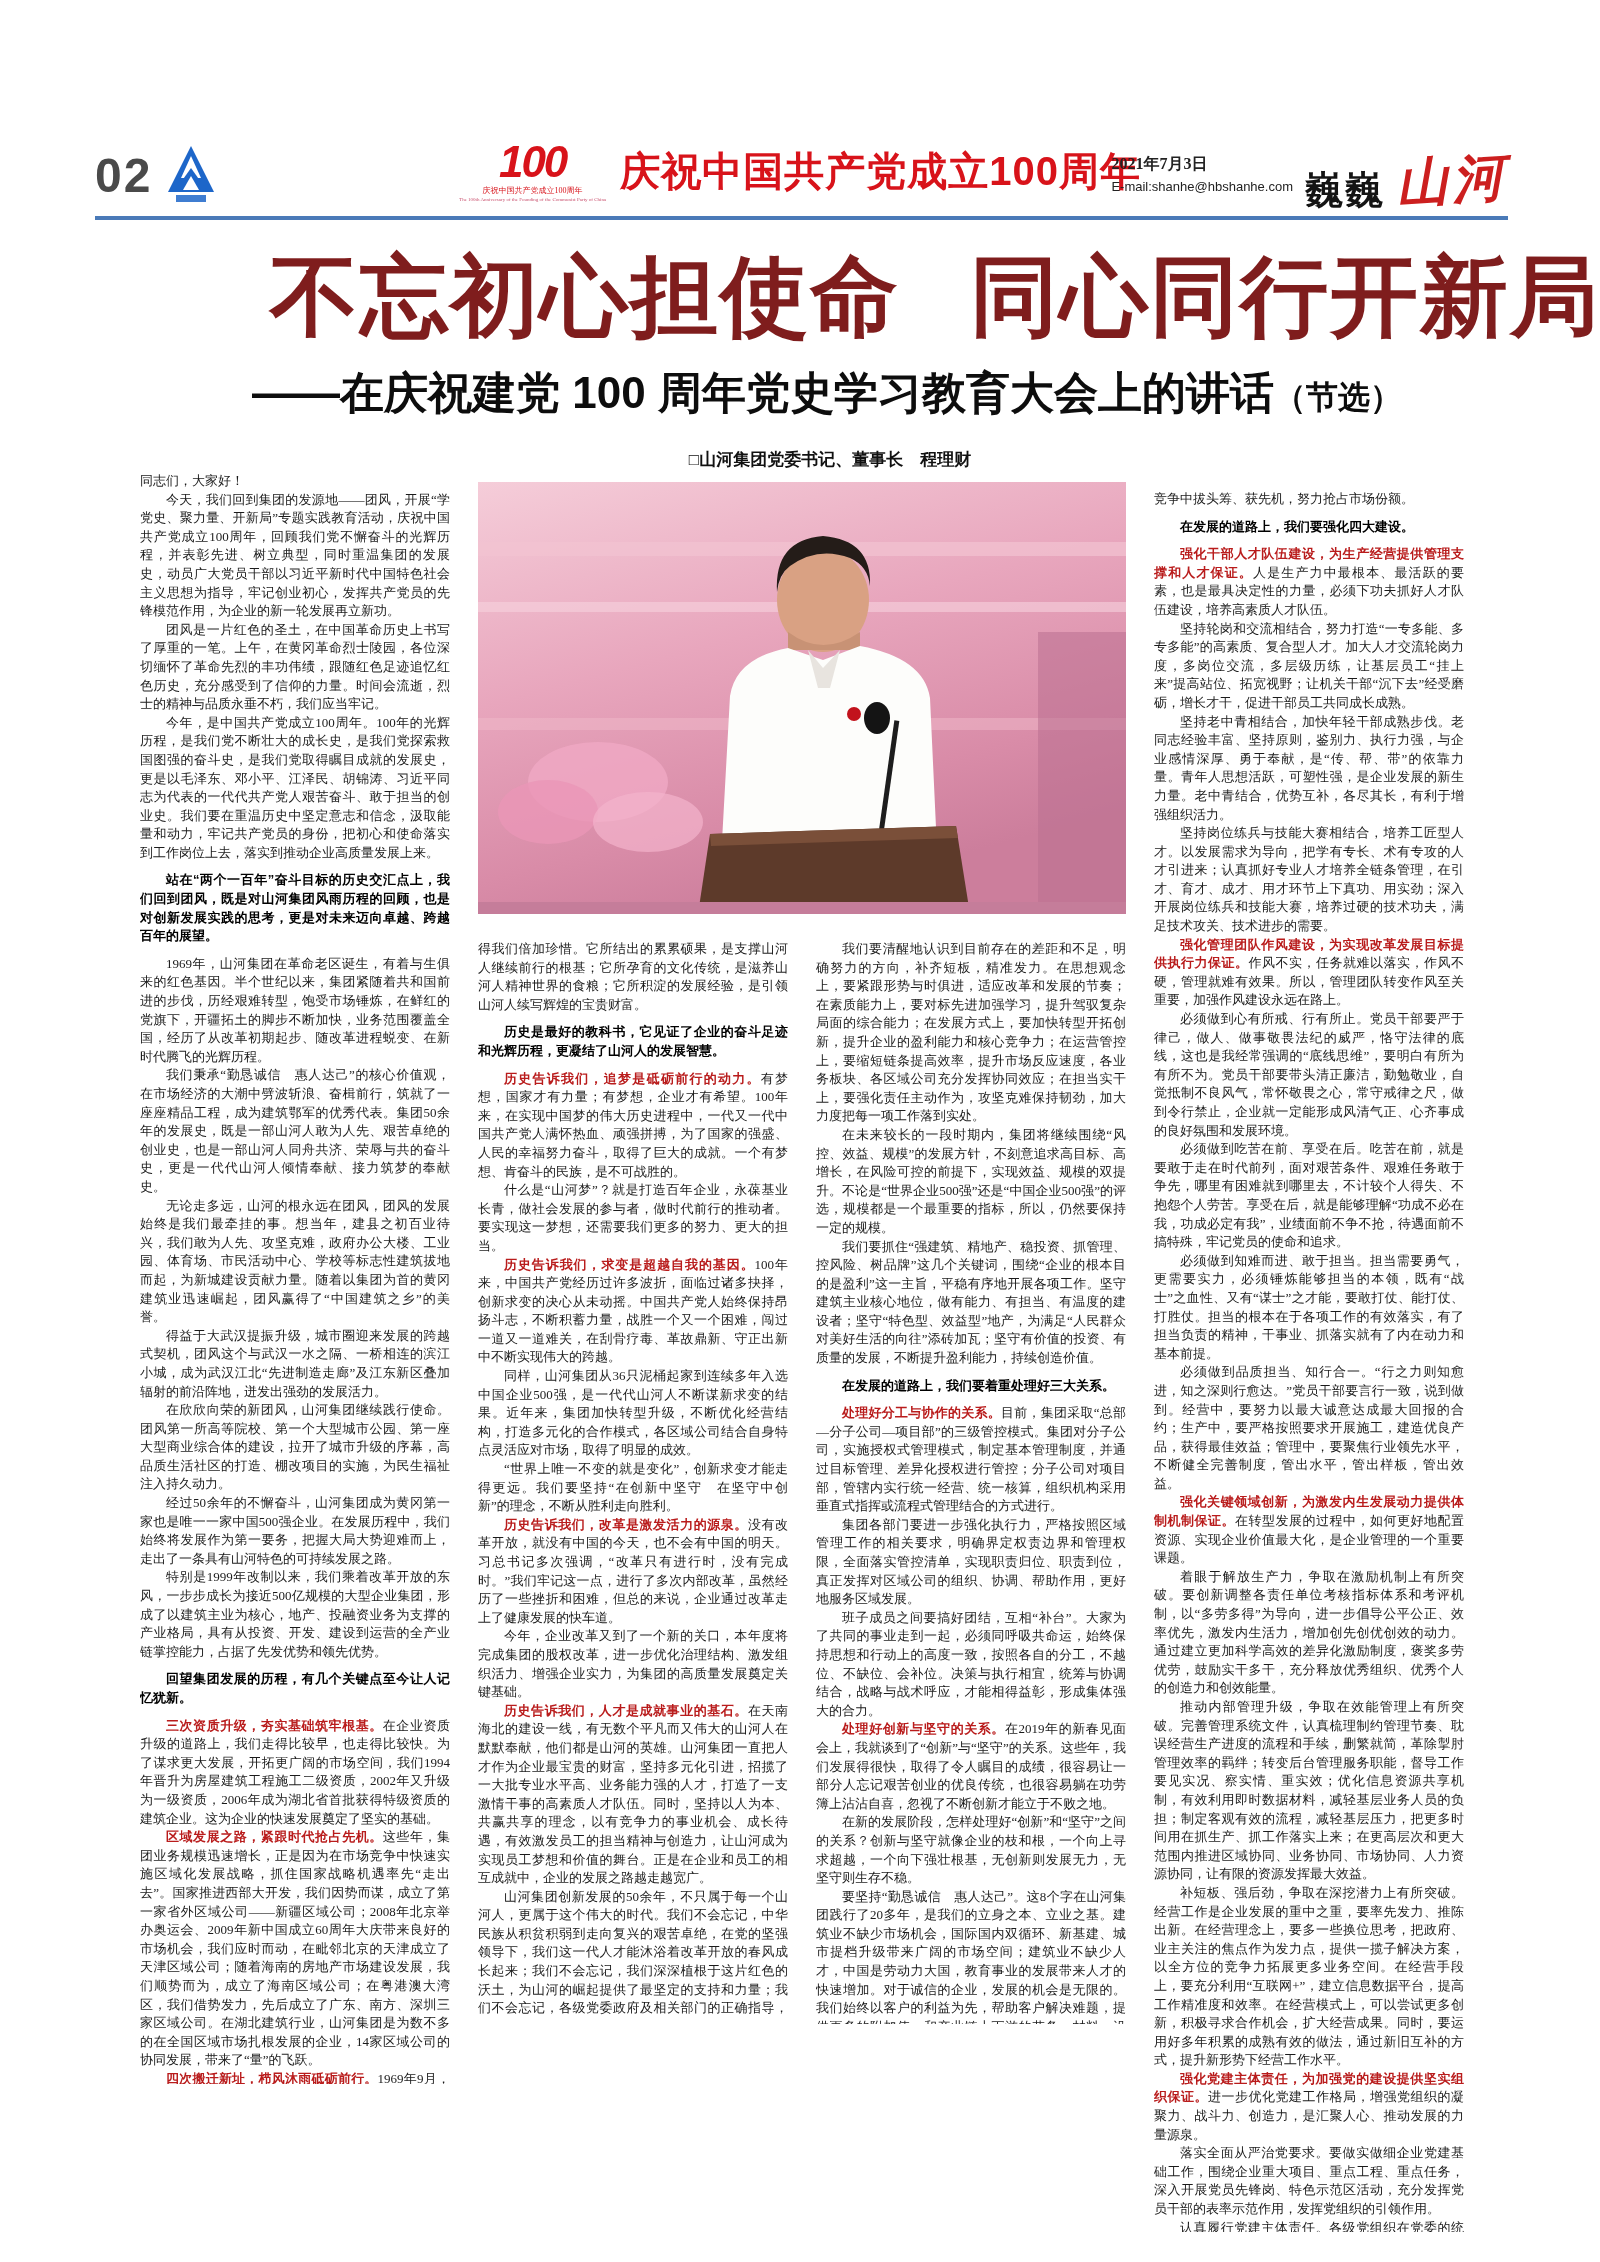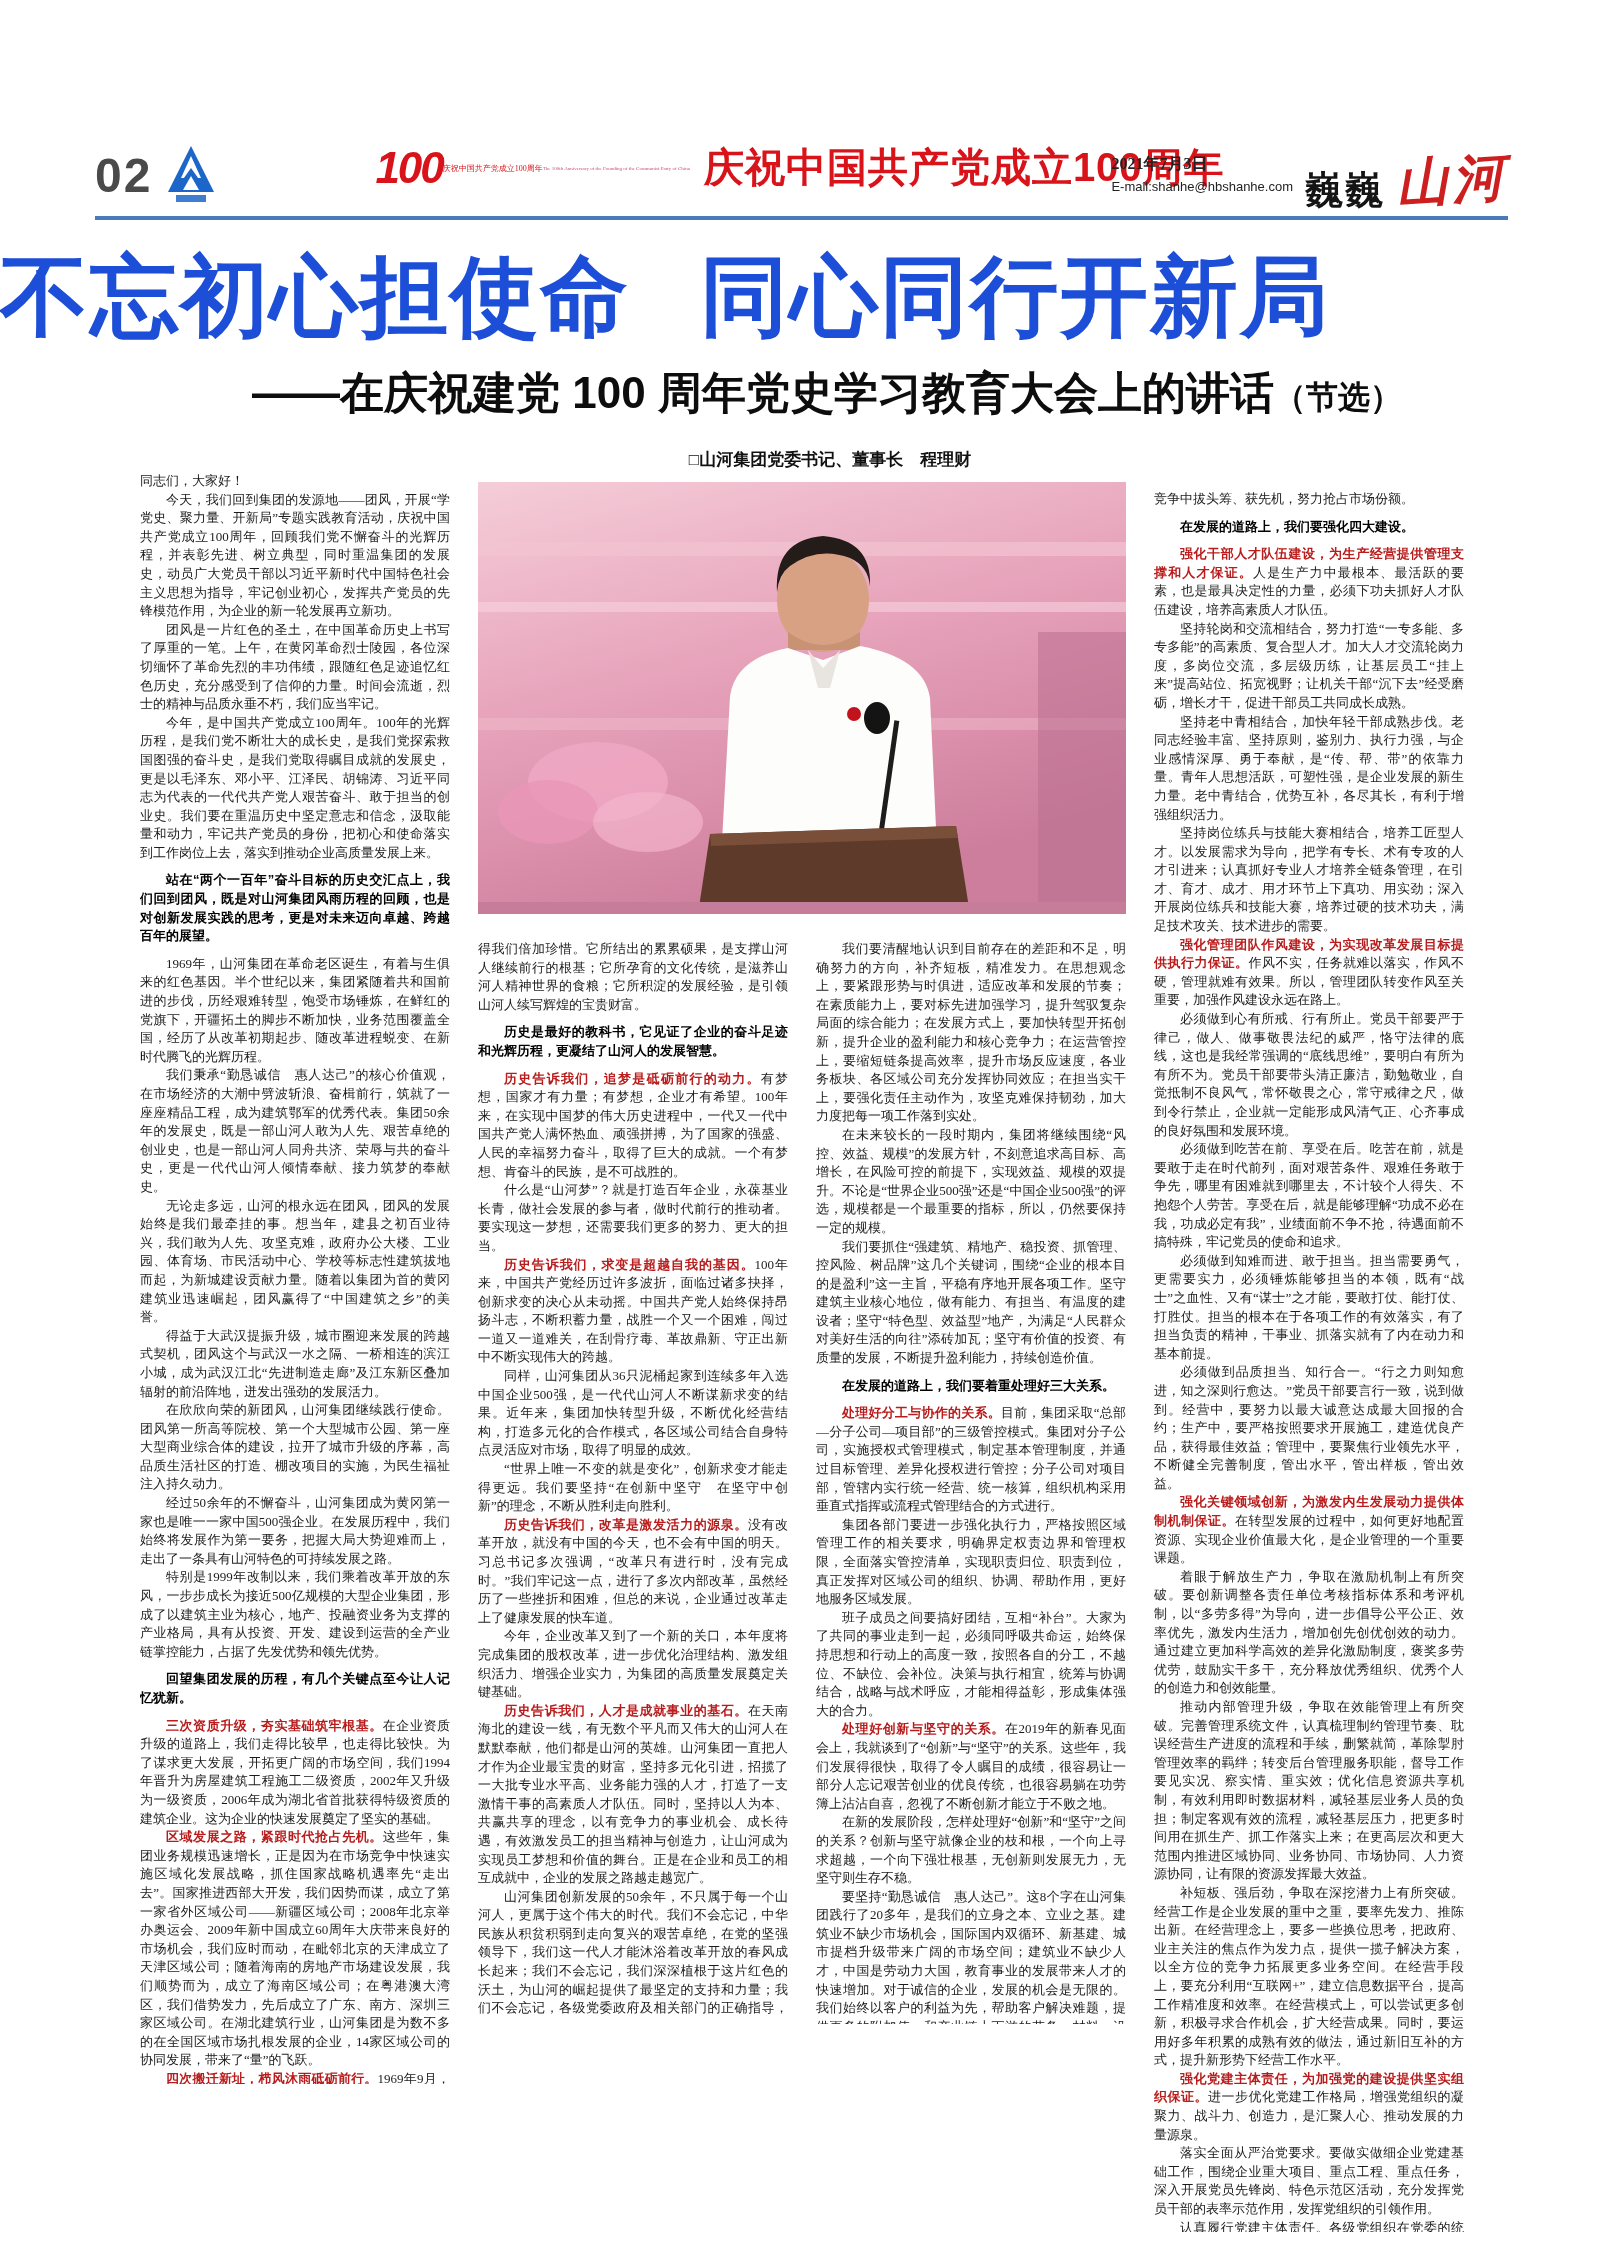"100" .emblem { flex-direction: row -> column }
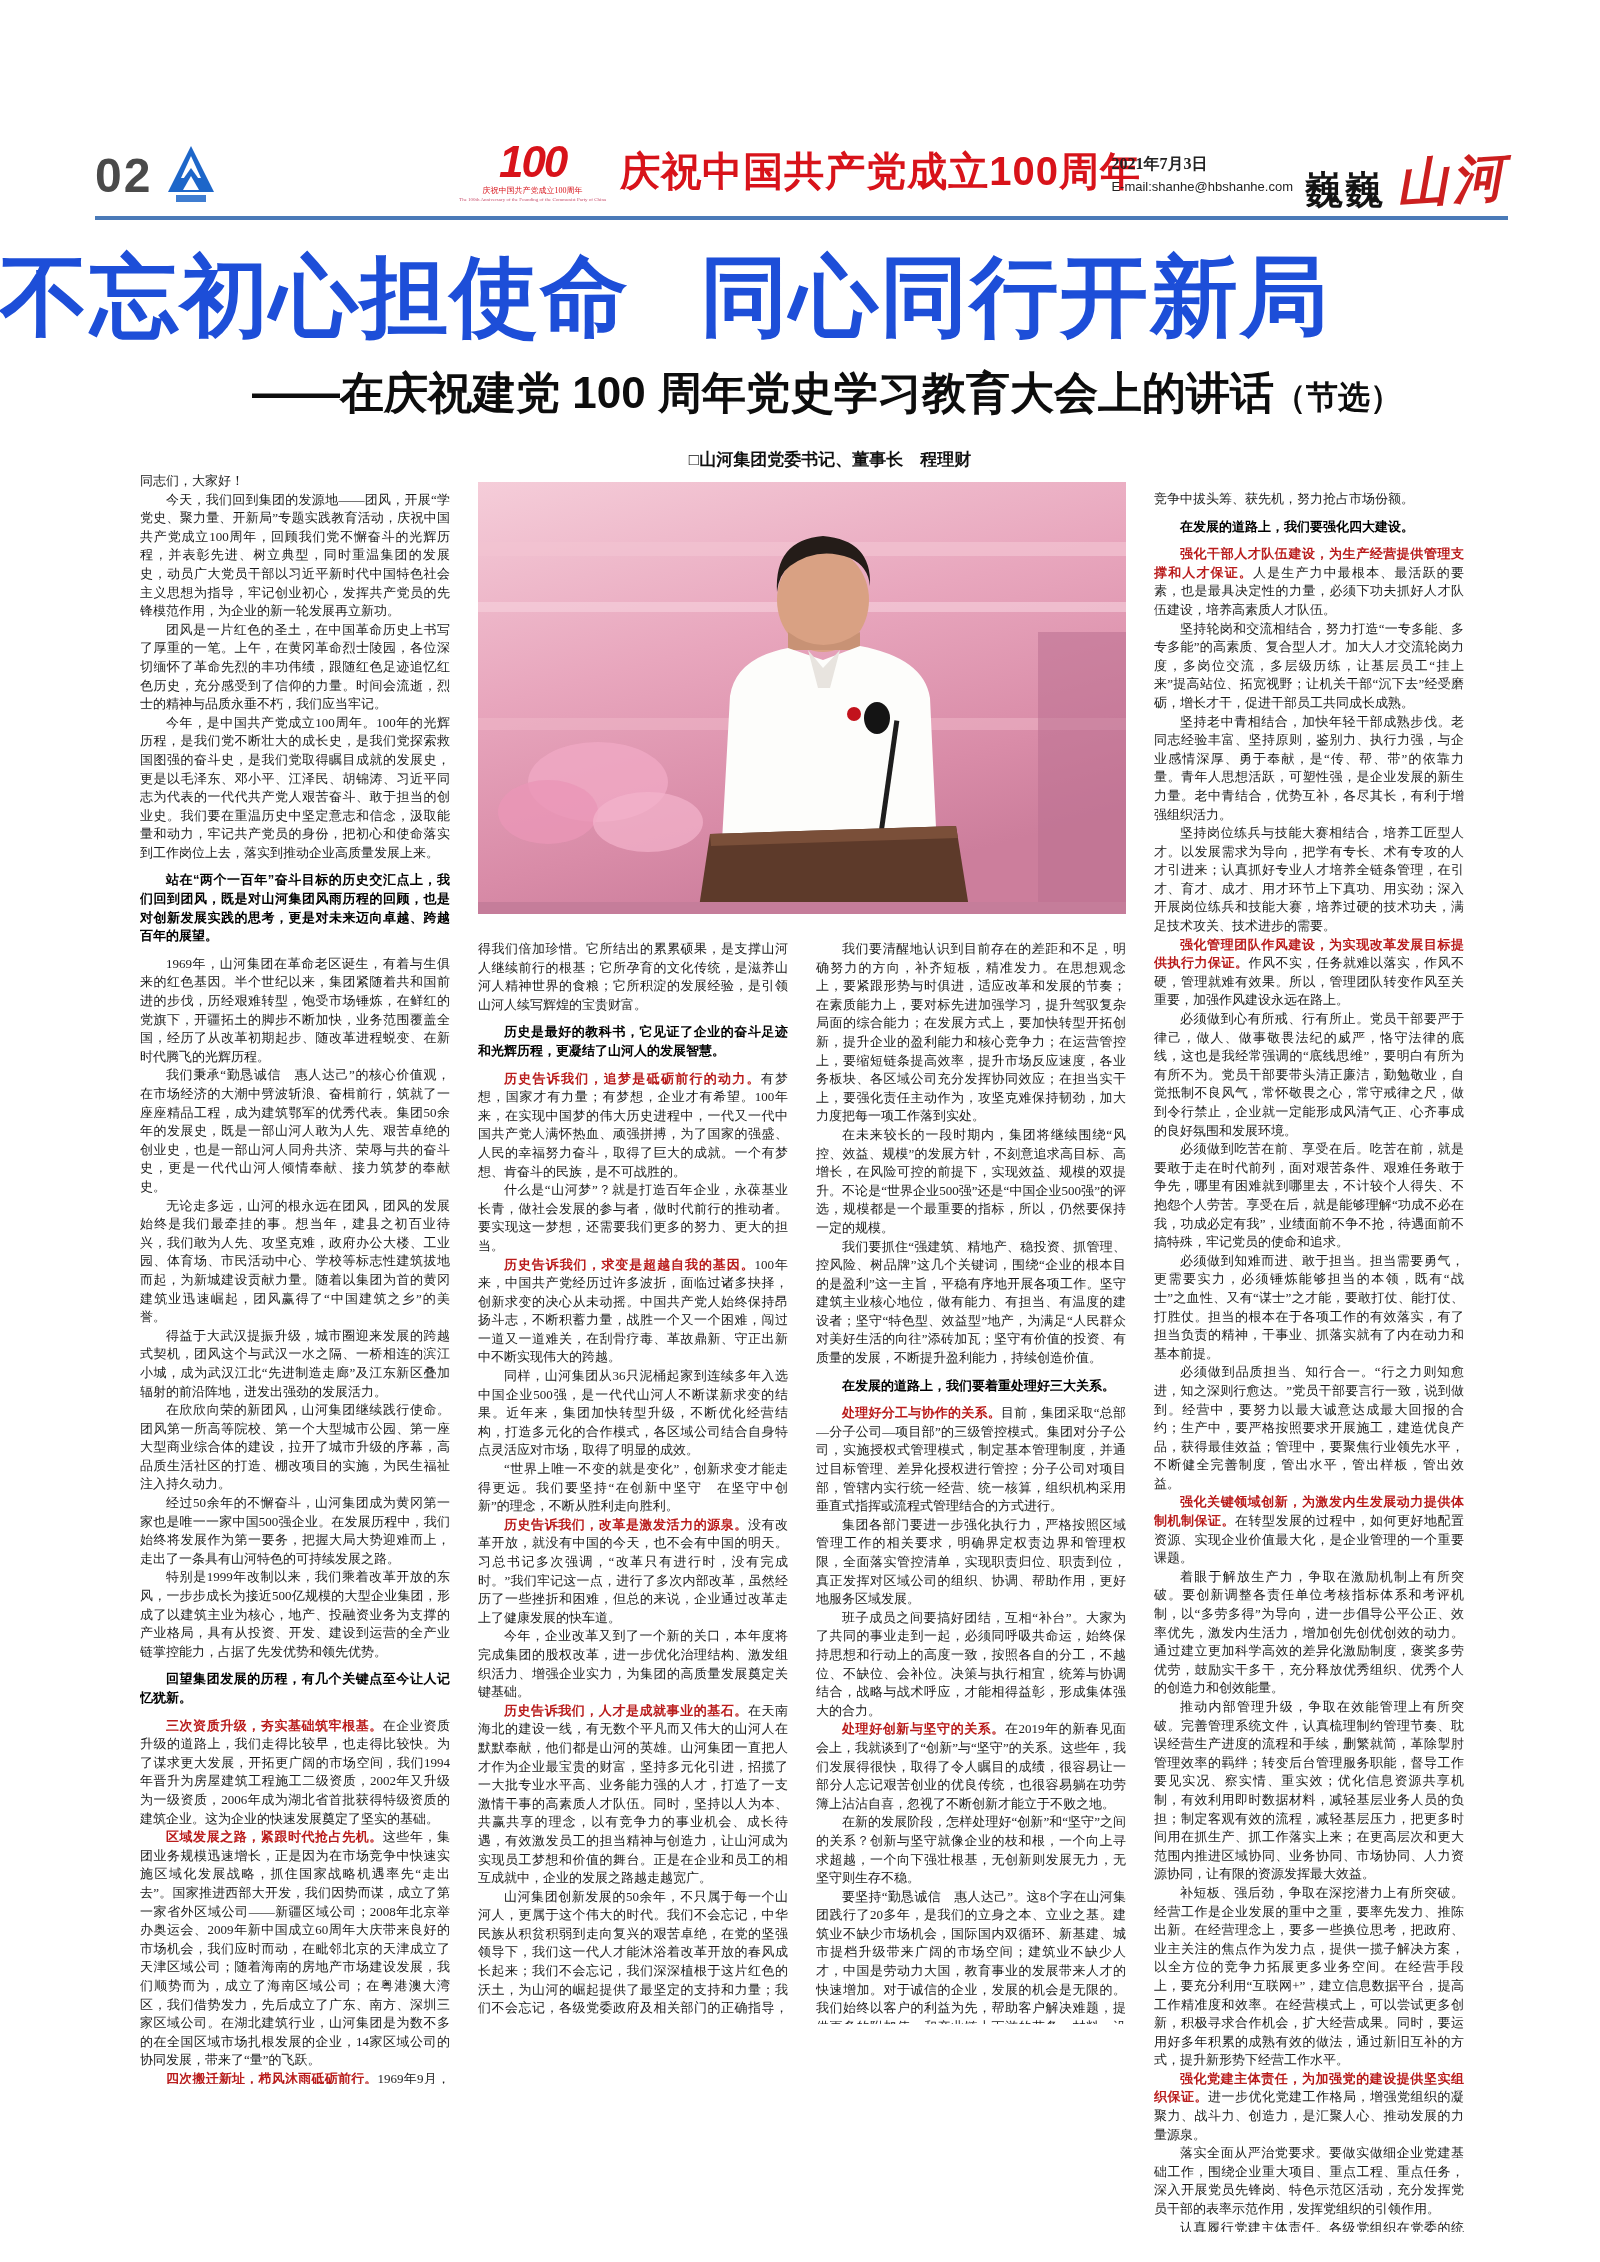"不忘初心担使命 同心同行开新局" .headline { color: #1d4ed8 -> #7f1d1d; text-align: left -> right }
